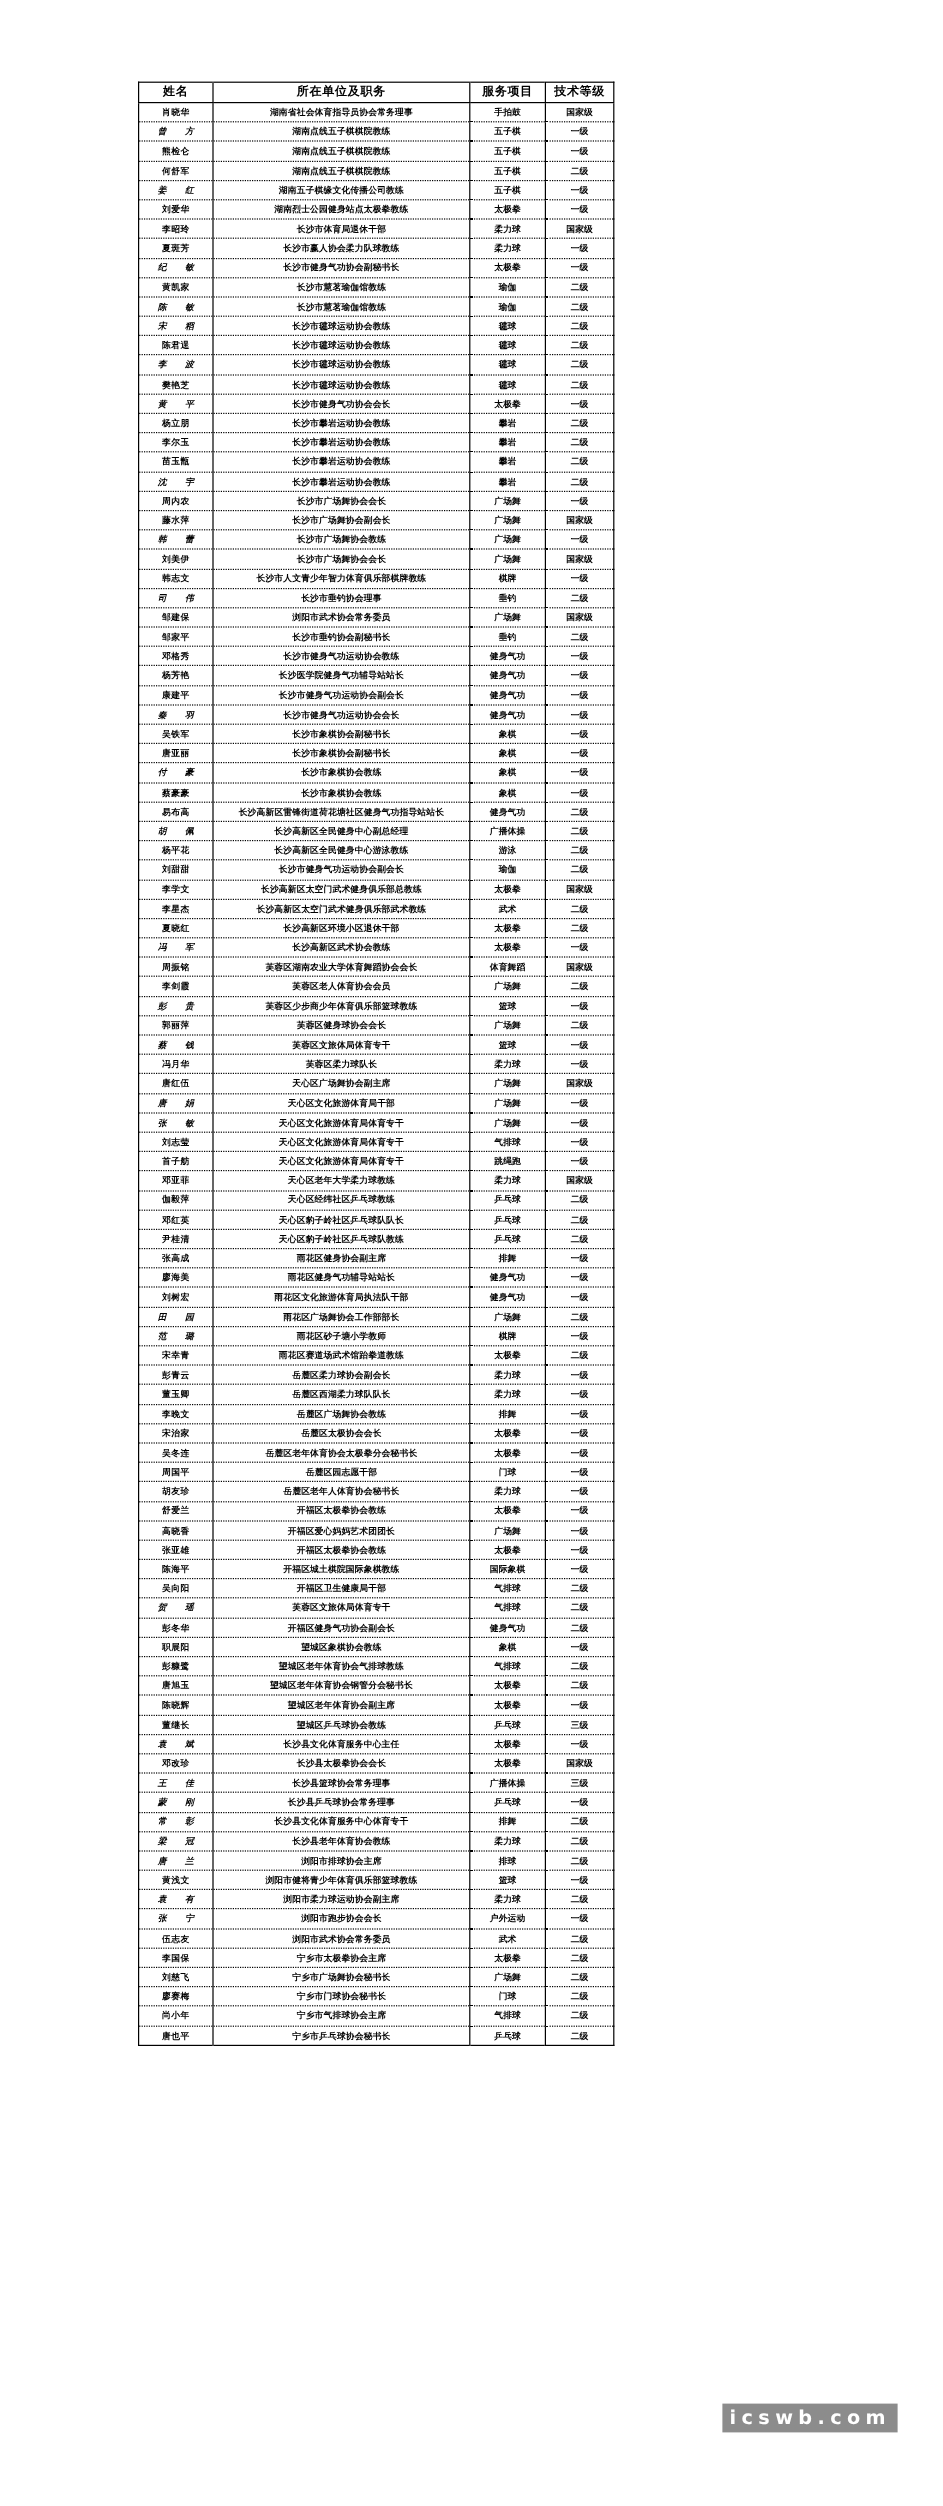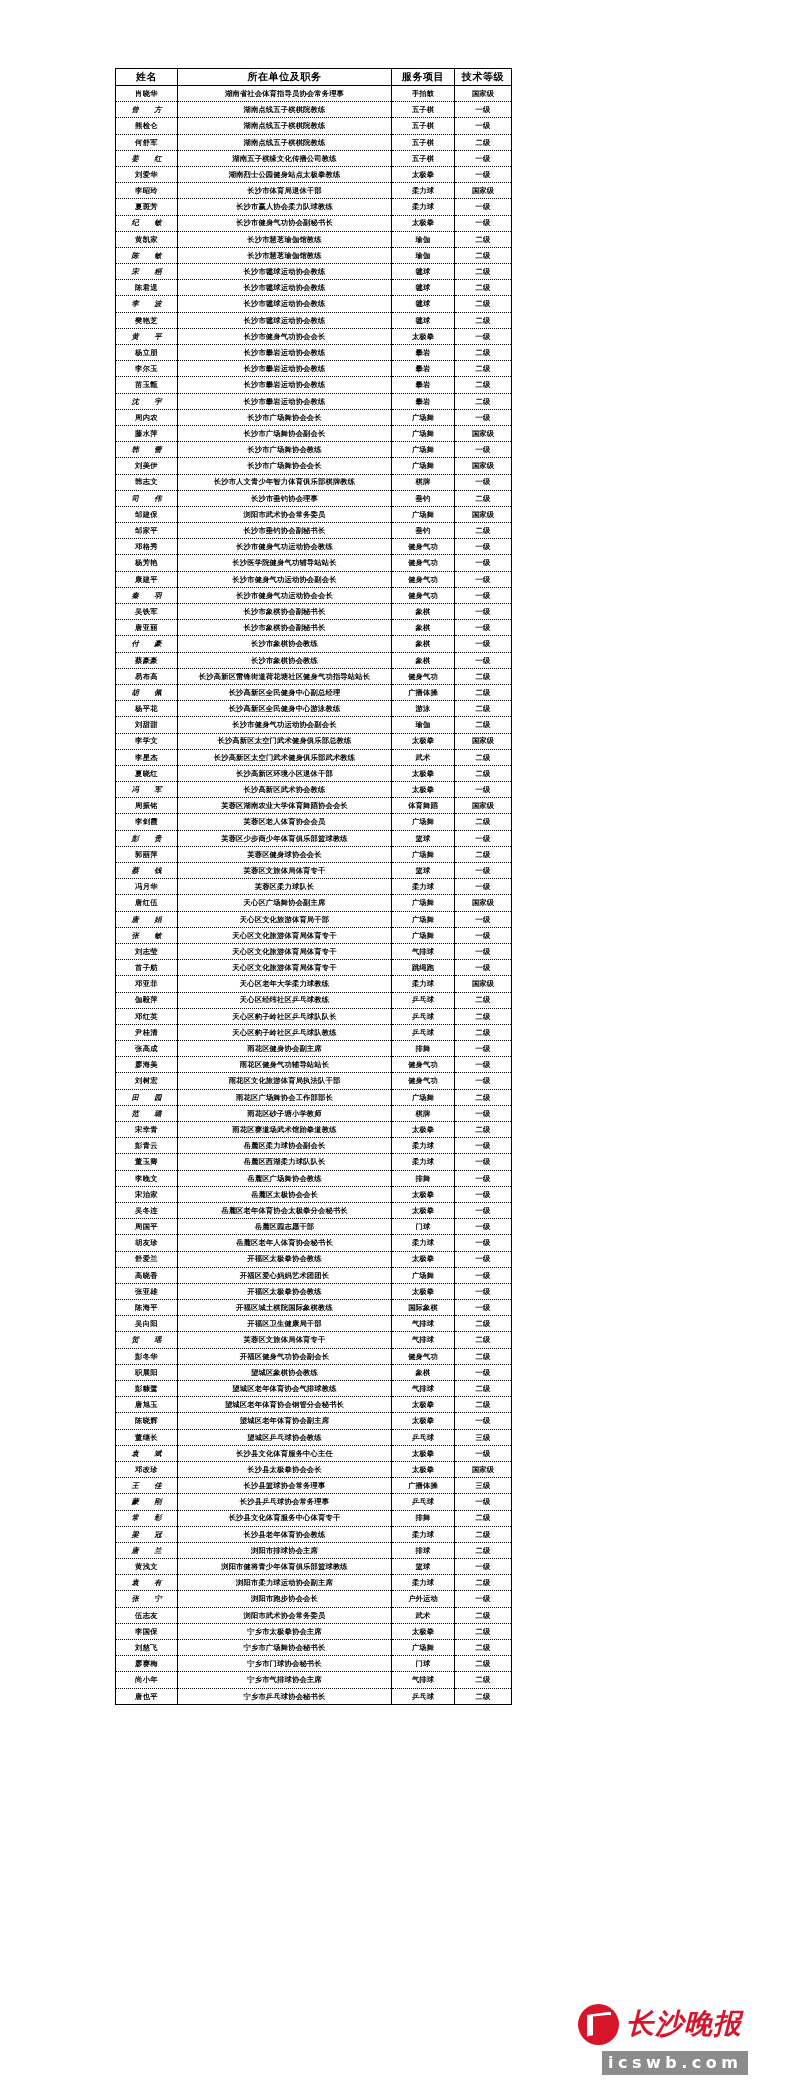"长沙晚报" div.mark-row { html: <div> <div></div> <div>长沙晚报</div> </div> -> none }
